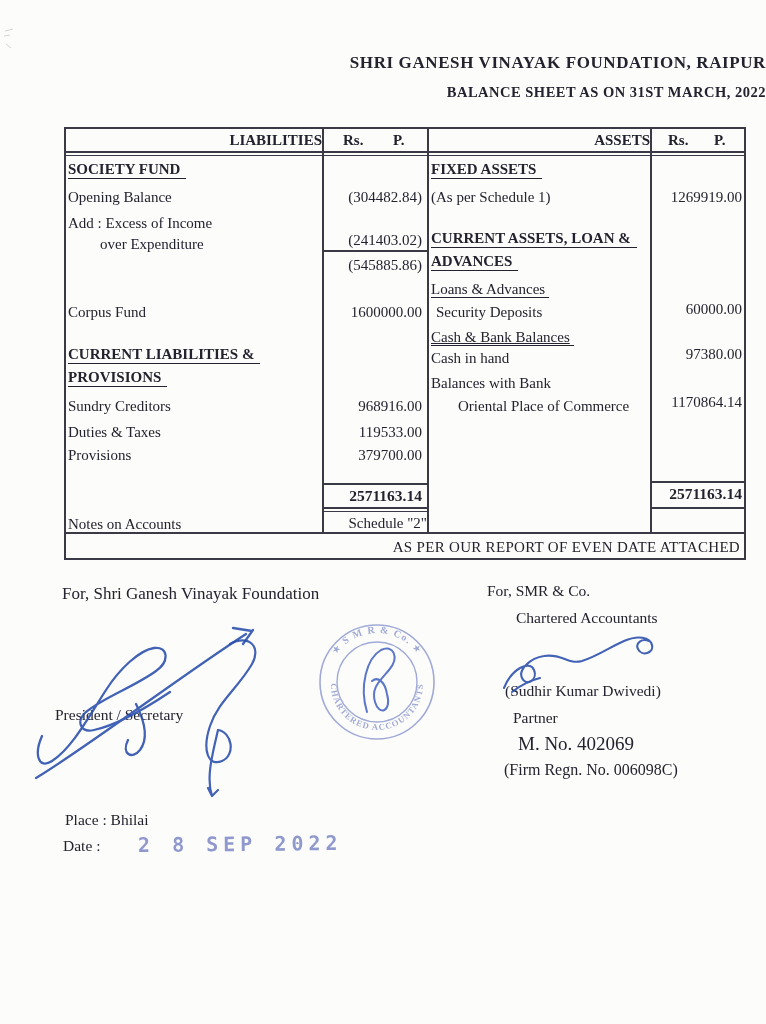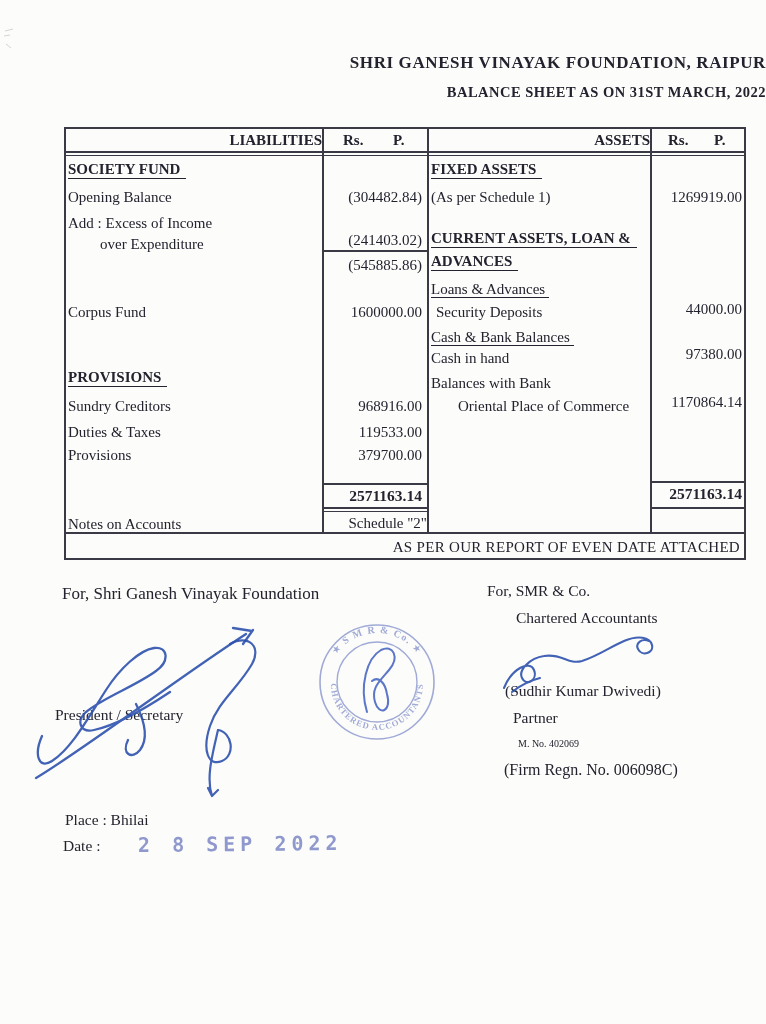"44000.00" div.amt { text: 44000.00 -> 60000.00 }
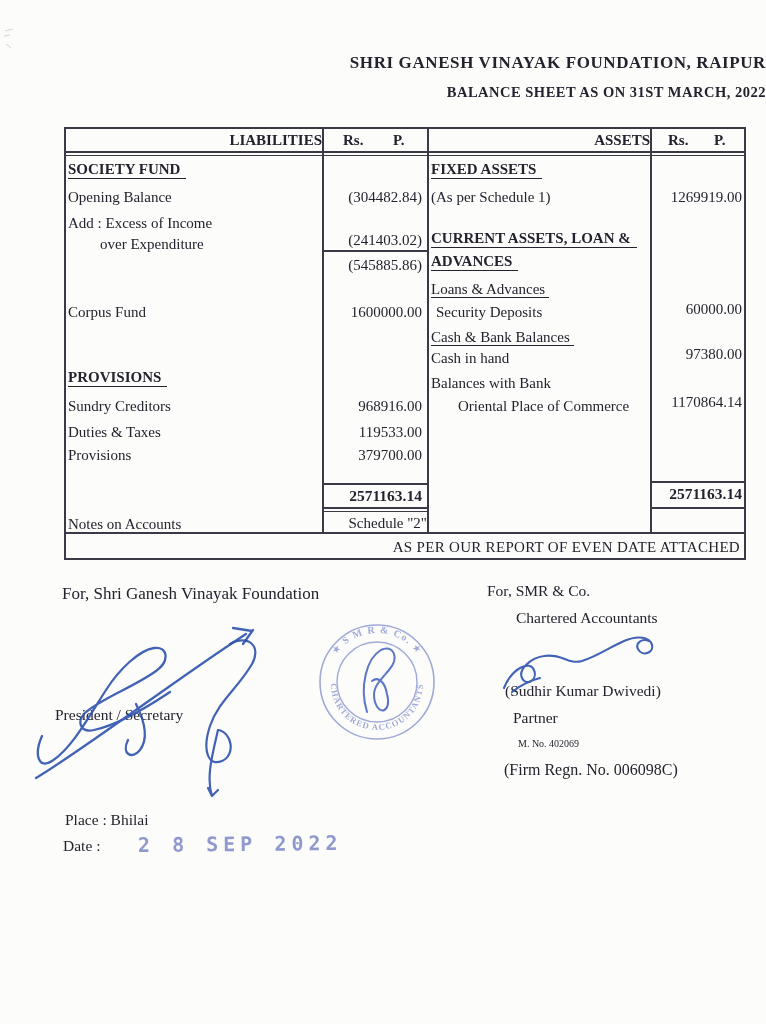"Cash & Bank Balances" div.t { text-decoration: none -> underline }
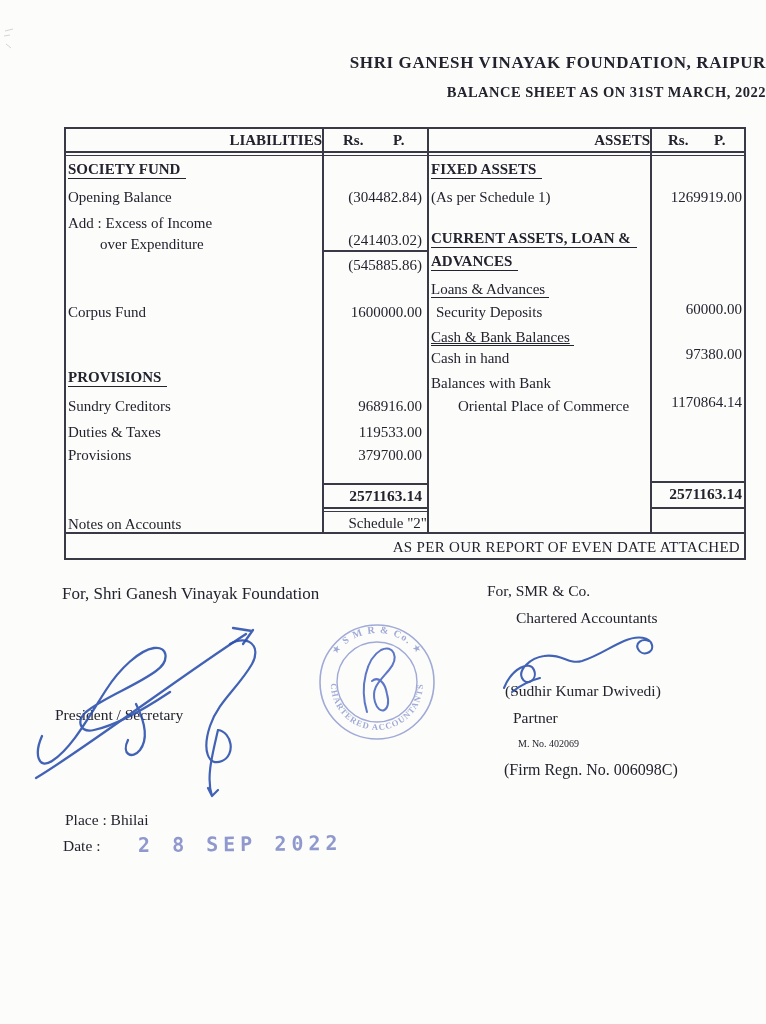"CURRENT LIABILITIES &" div.t { html: none -> <div><span>CURRENT LIABILITIES &amp;</span></div> }
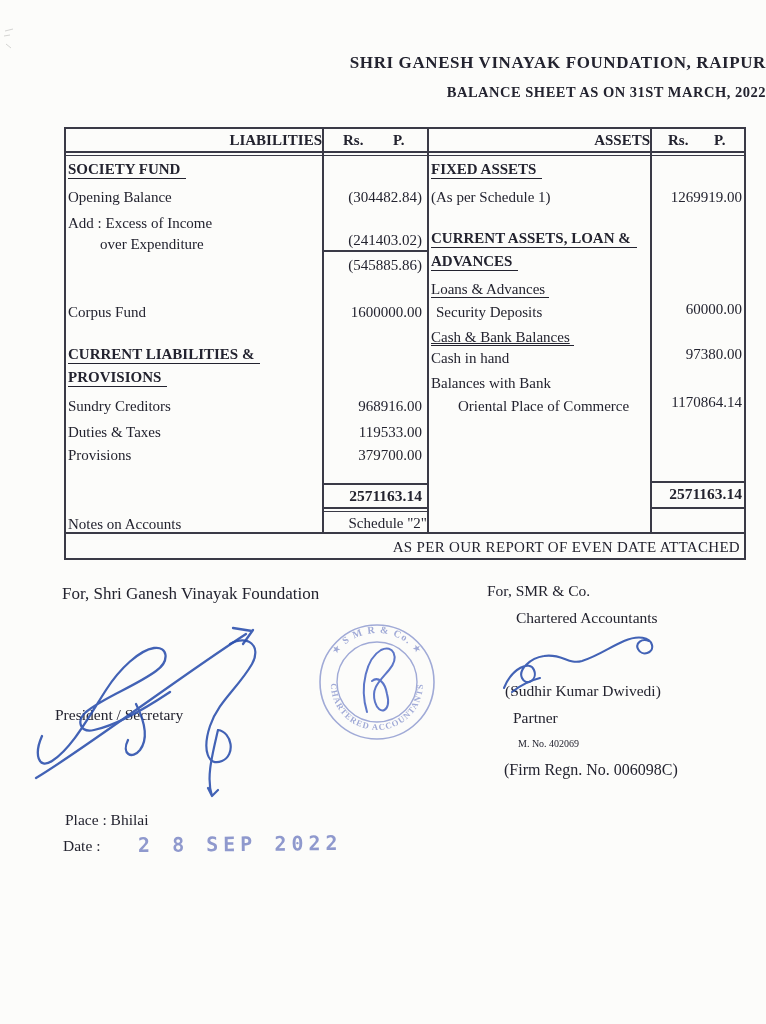"M. No. 402069" div.t { font-size: 10px -> 19px }
